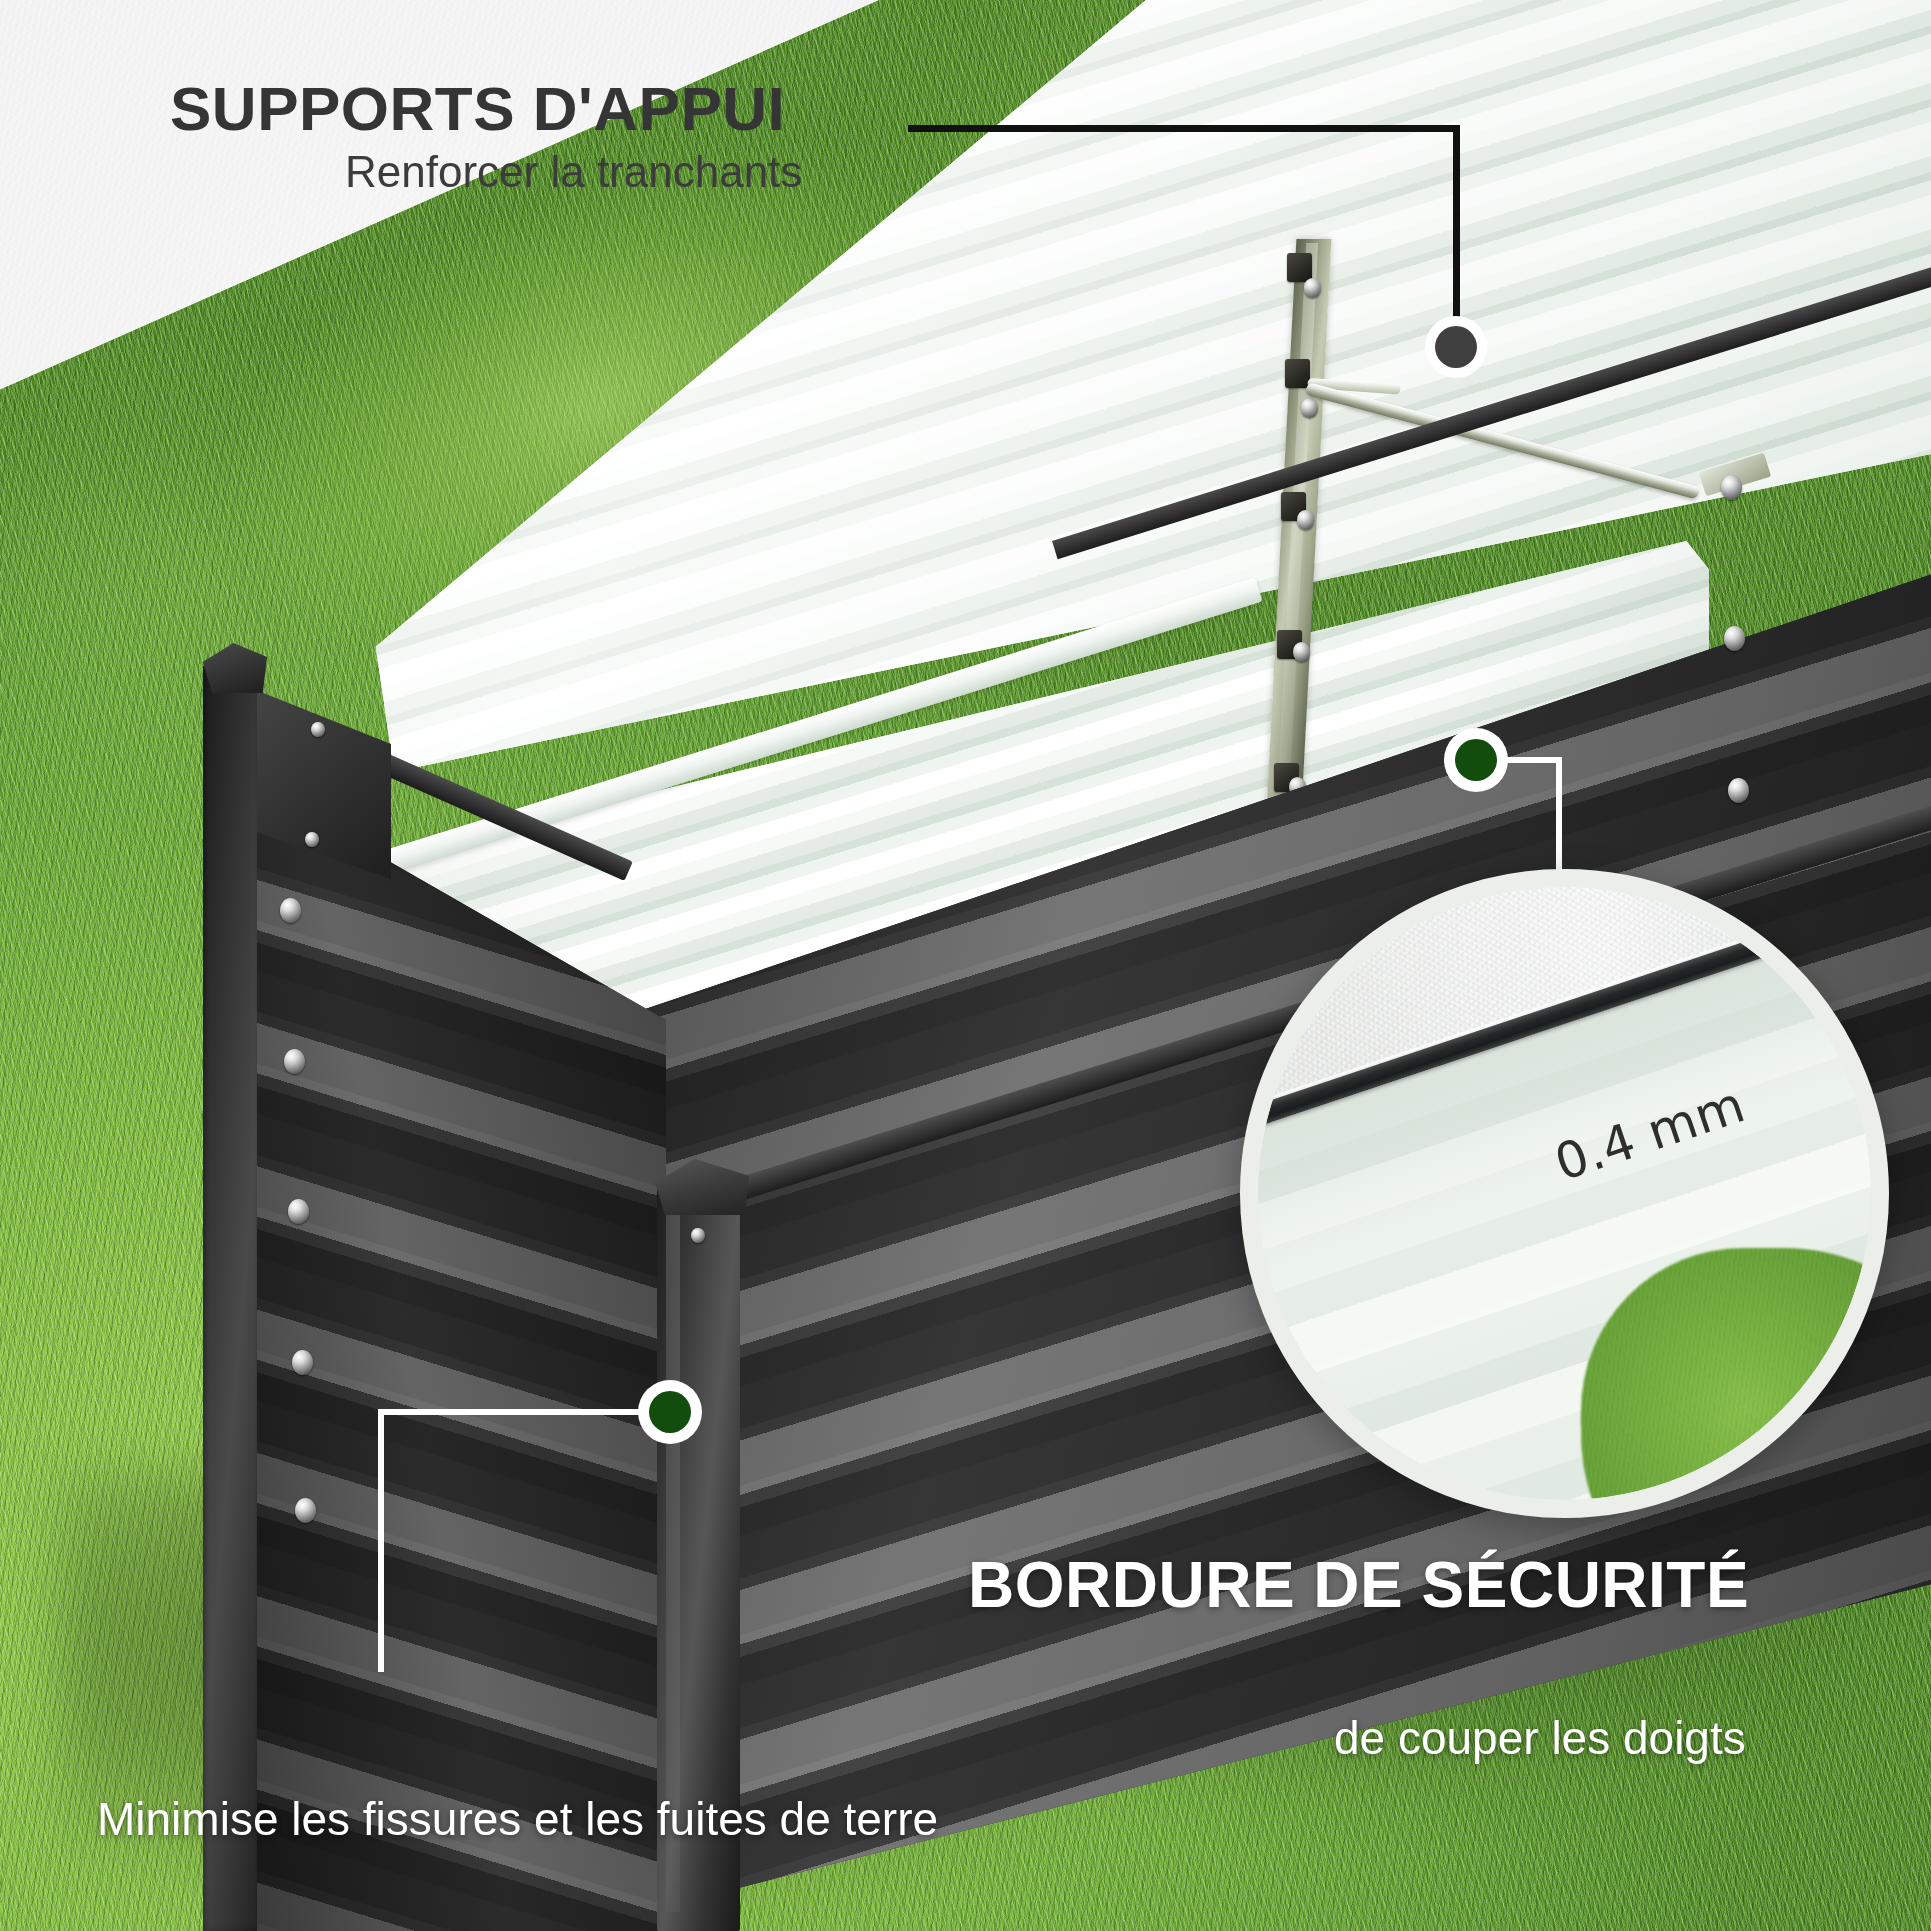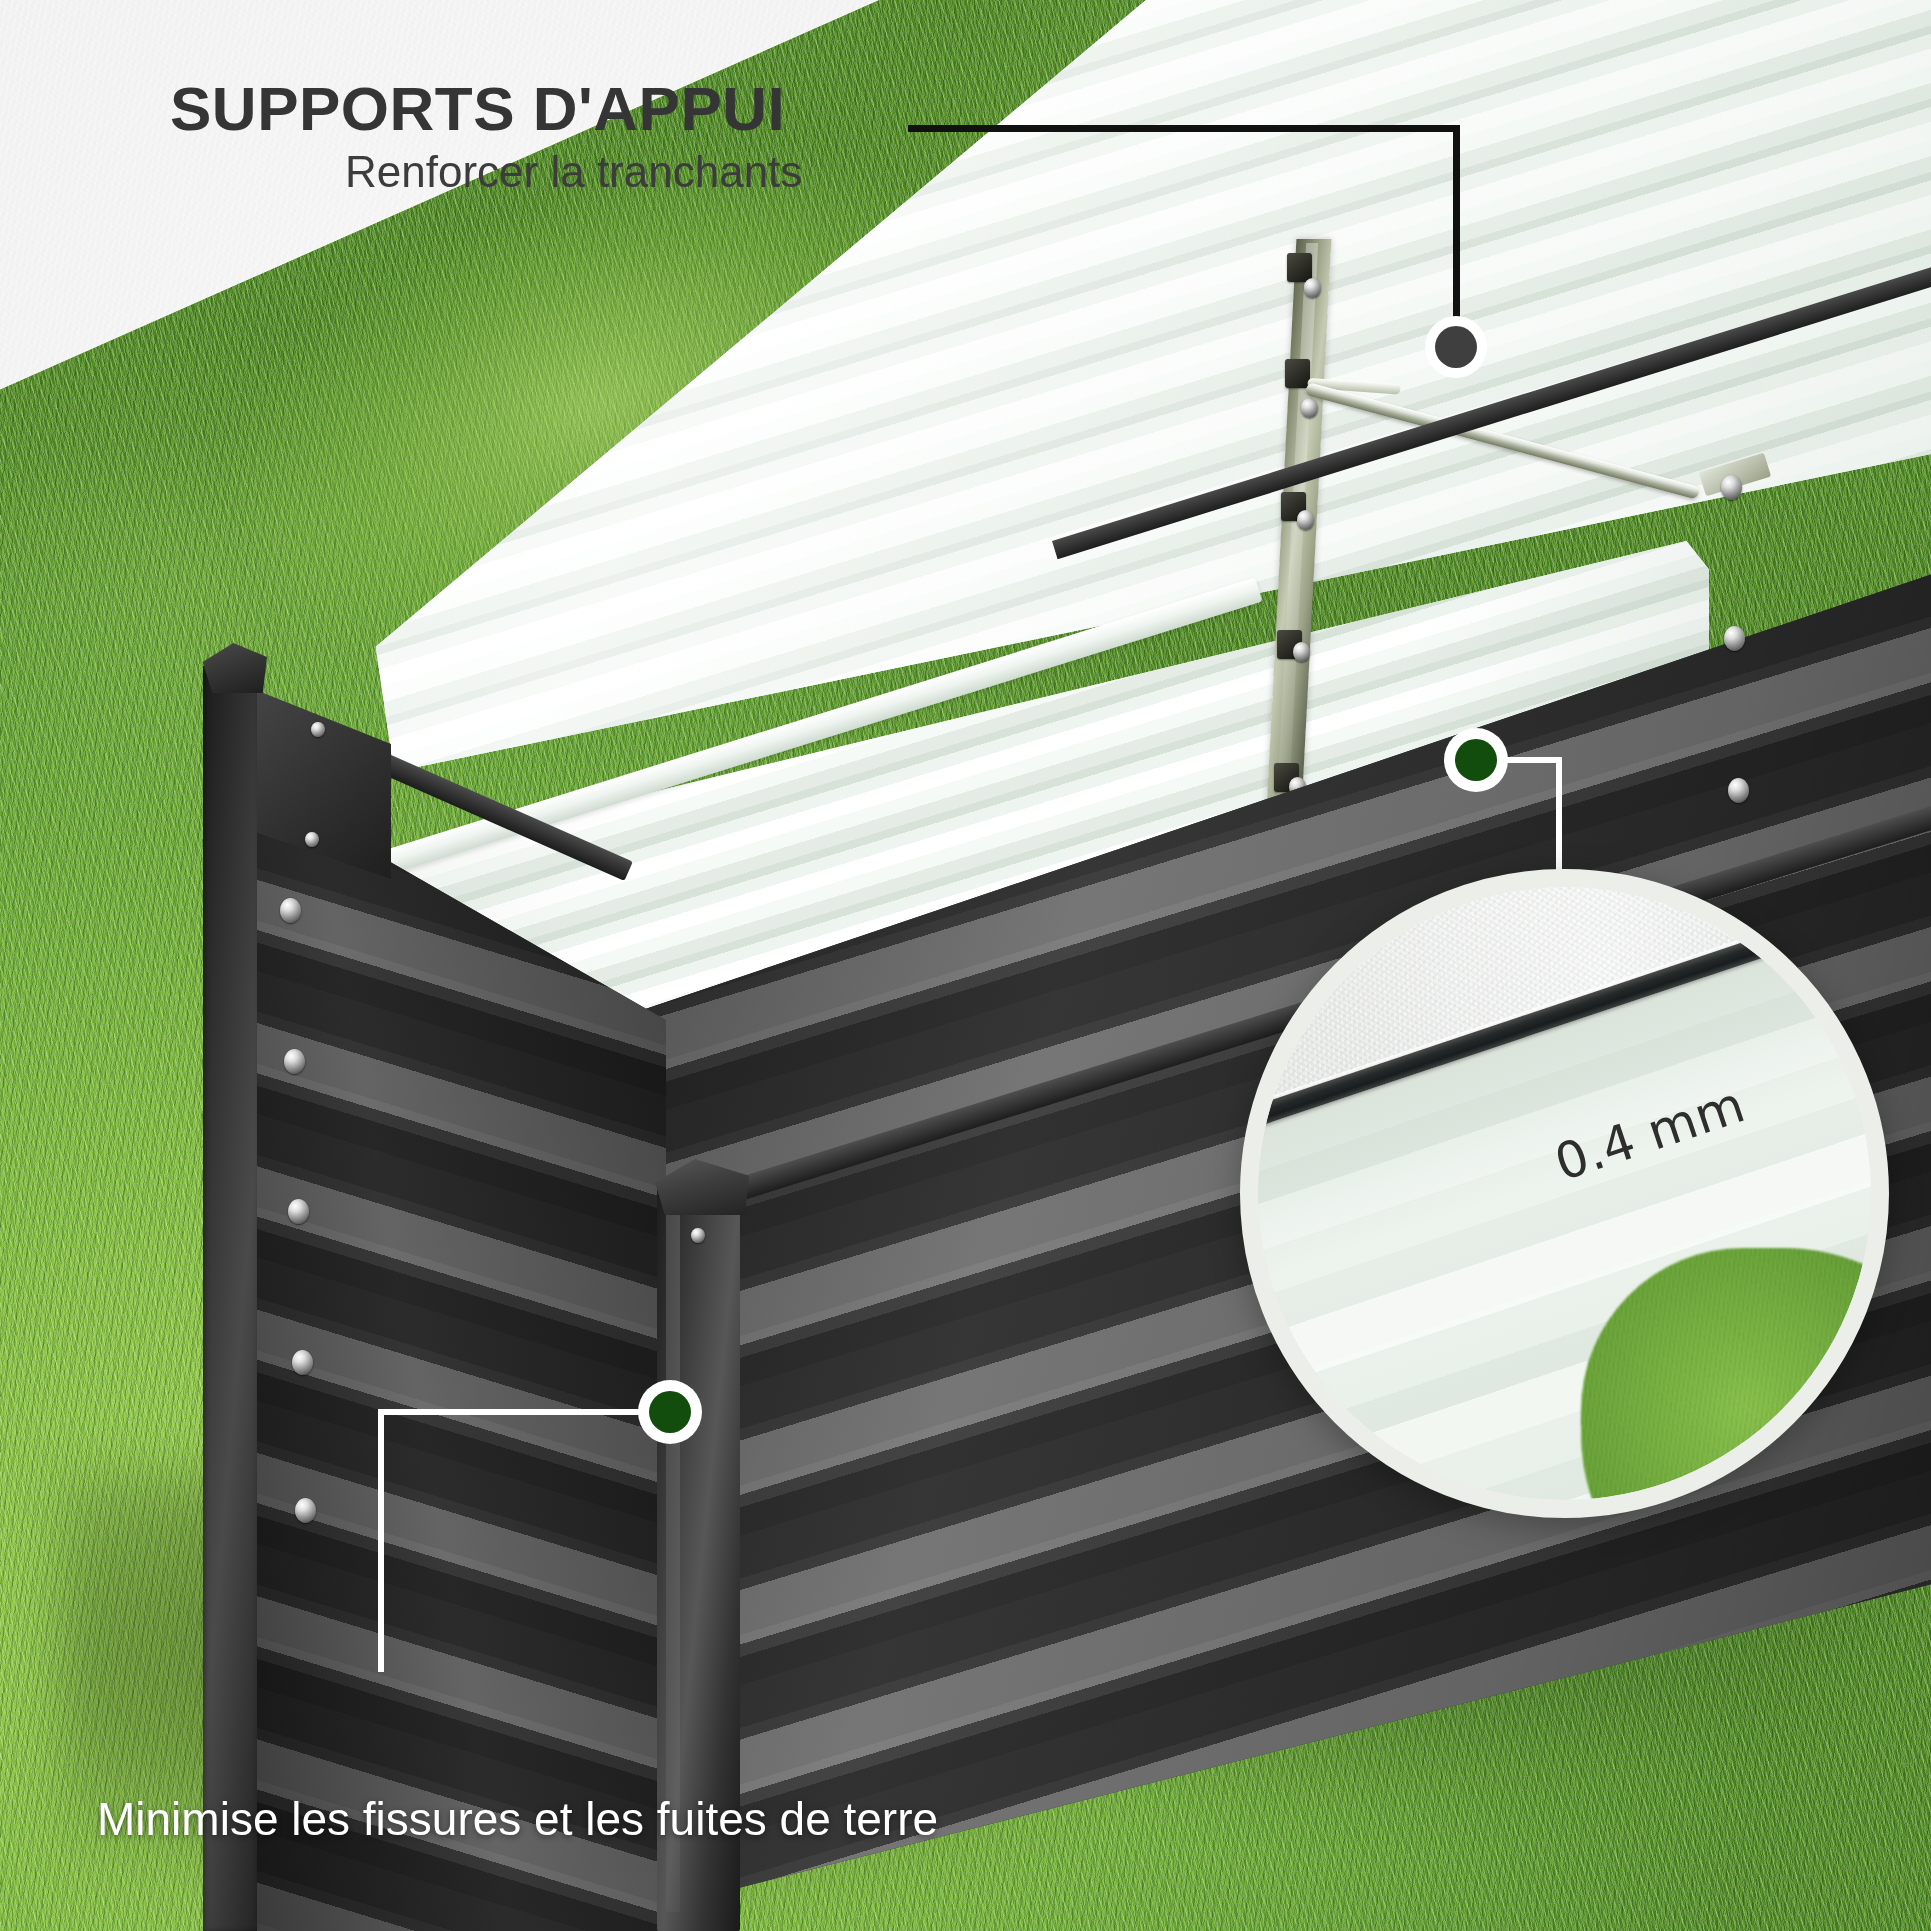"BORDURE DE SÉCURITÉ" div.cap-light-title { html: none -> <div>BORDURE DE SÉCURITÉ</div> }
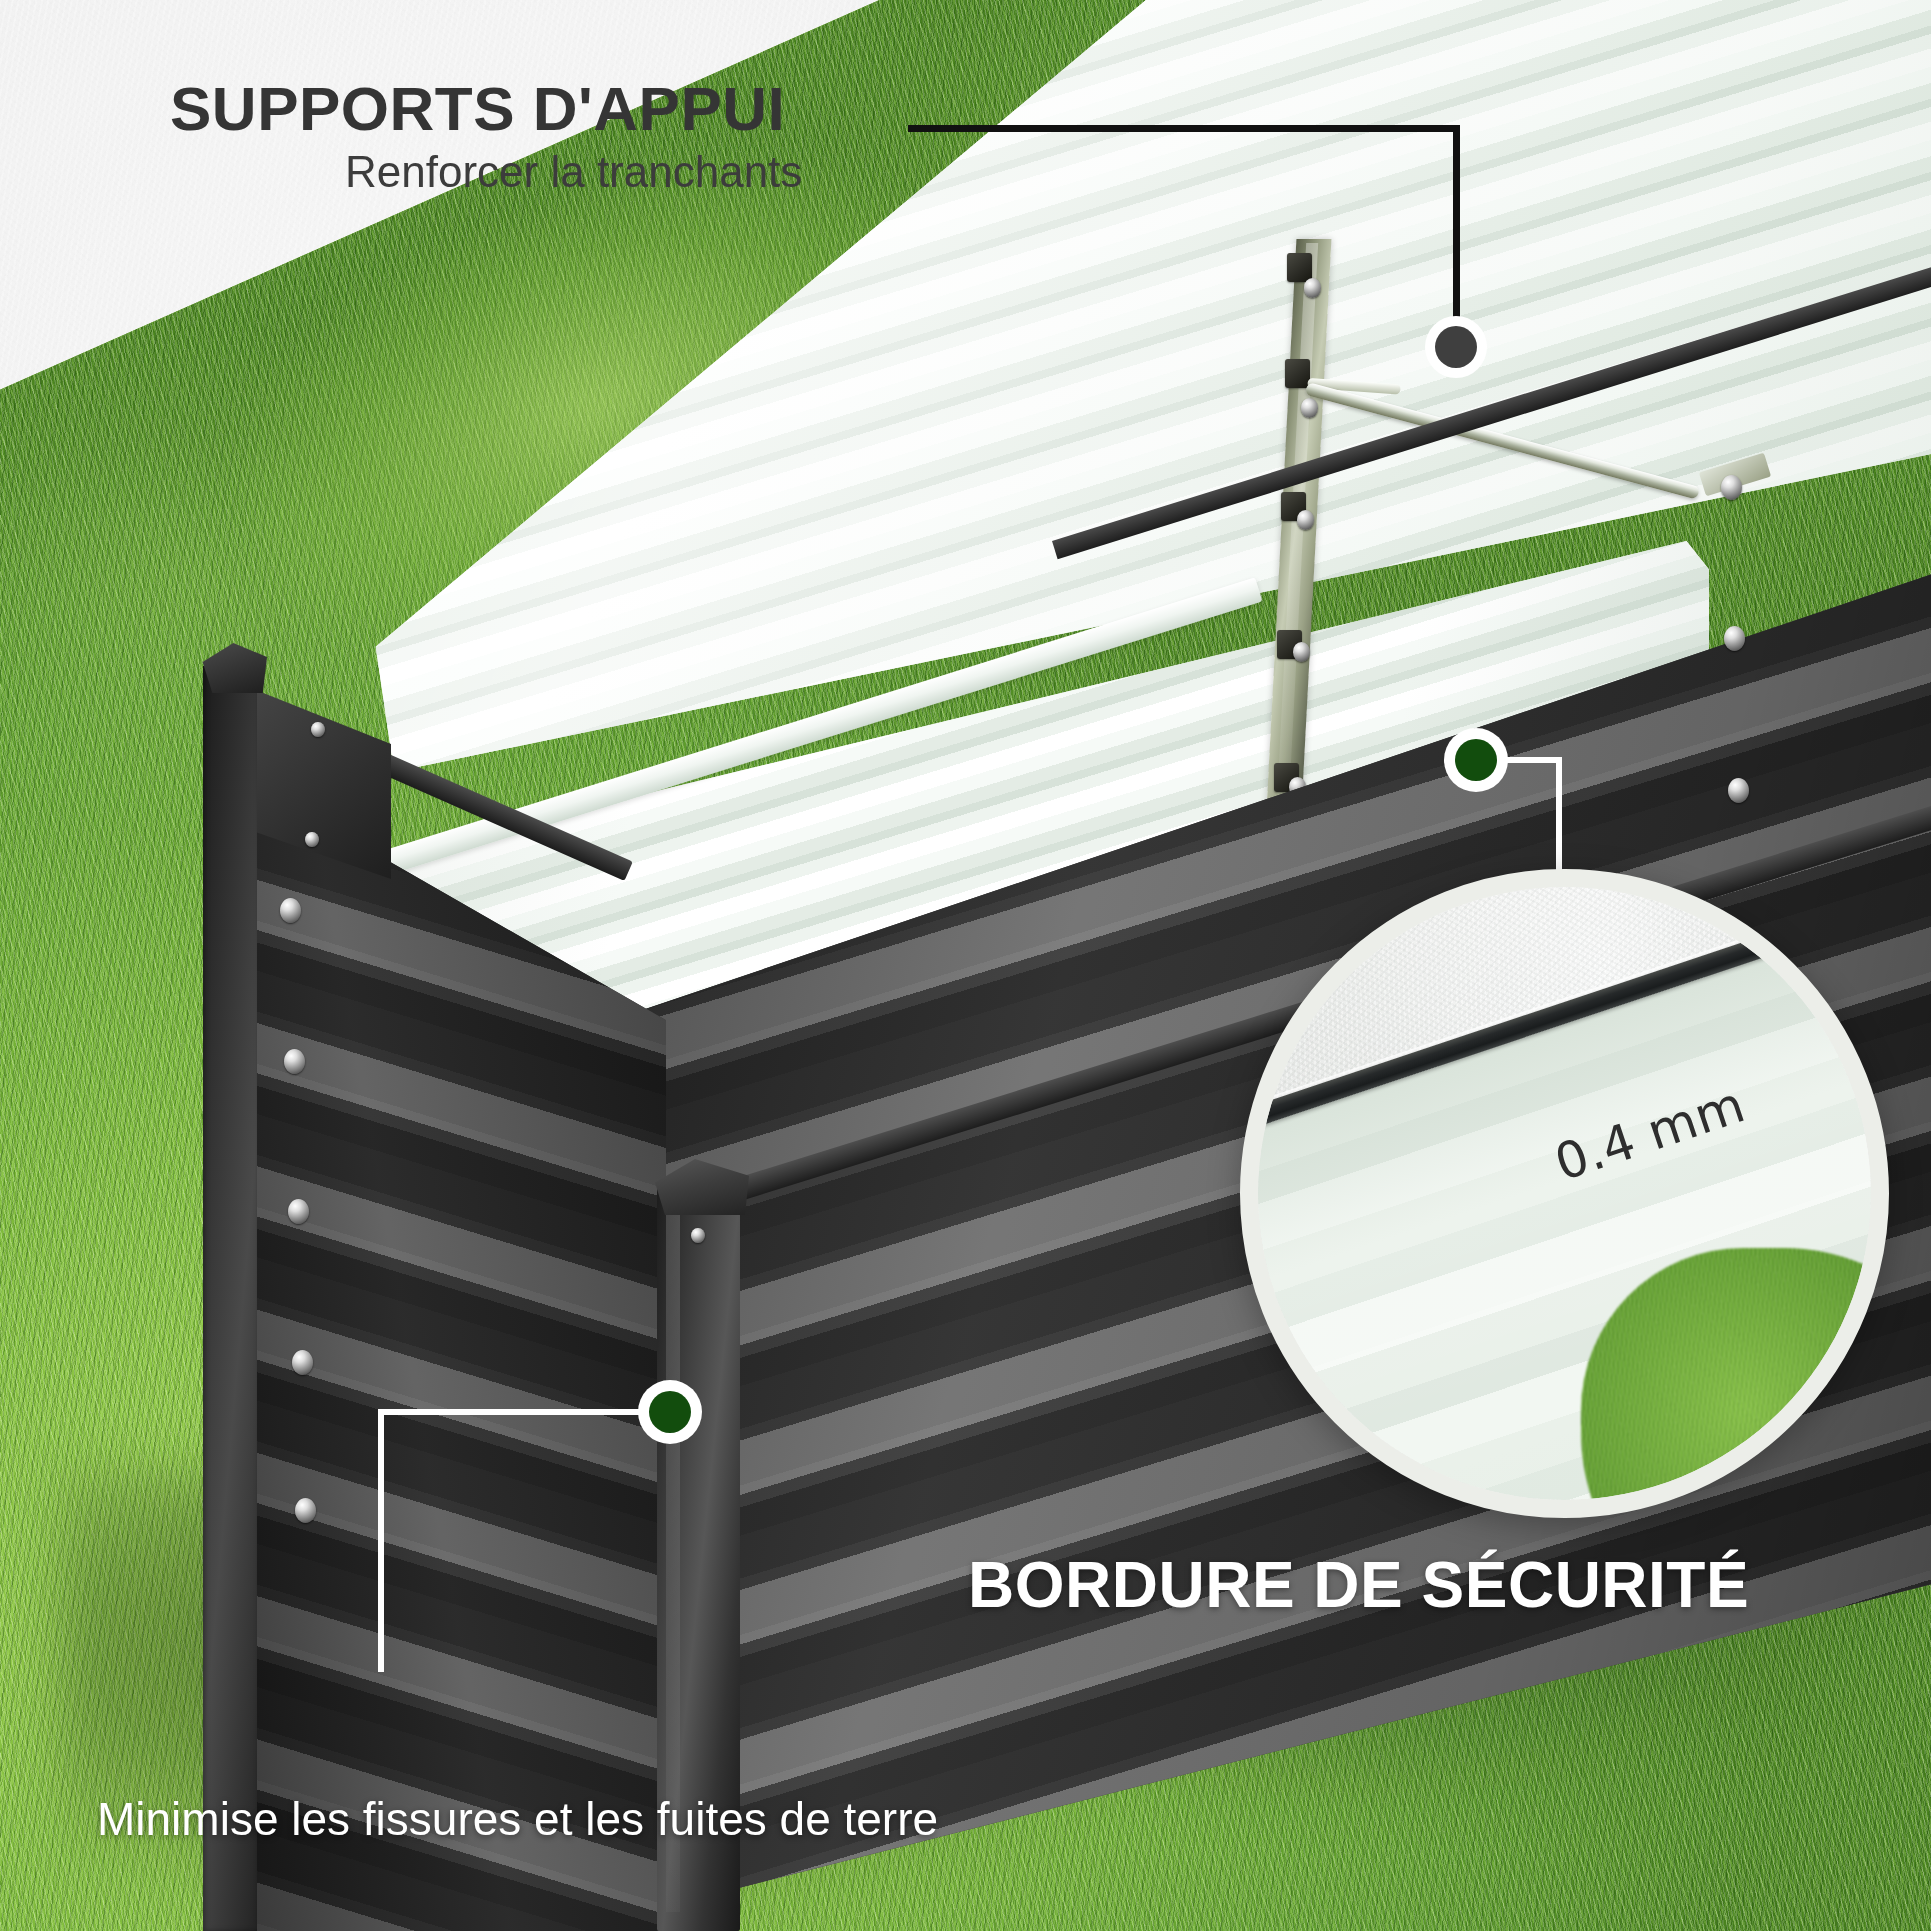"de couper les doigts" div.cap-light-sub { html: none -> <div>de couper les doigts</div> }
